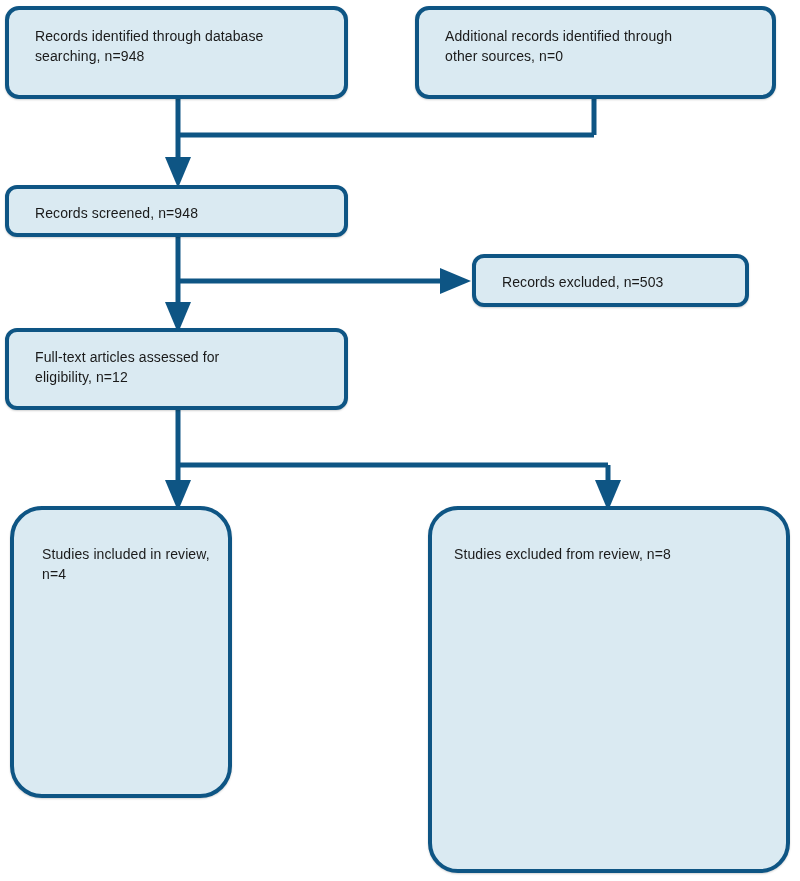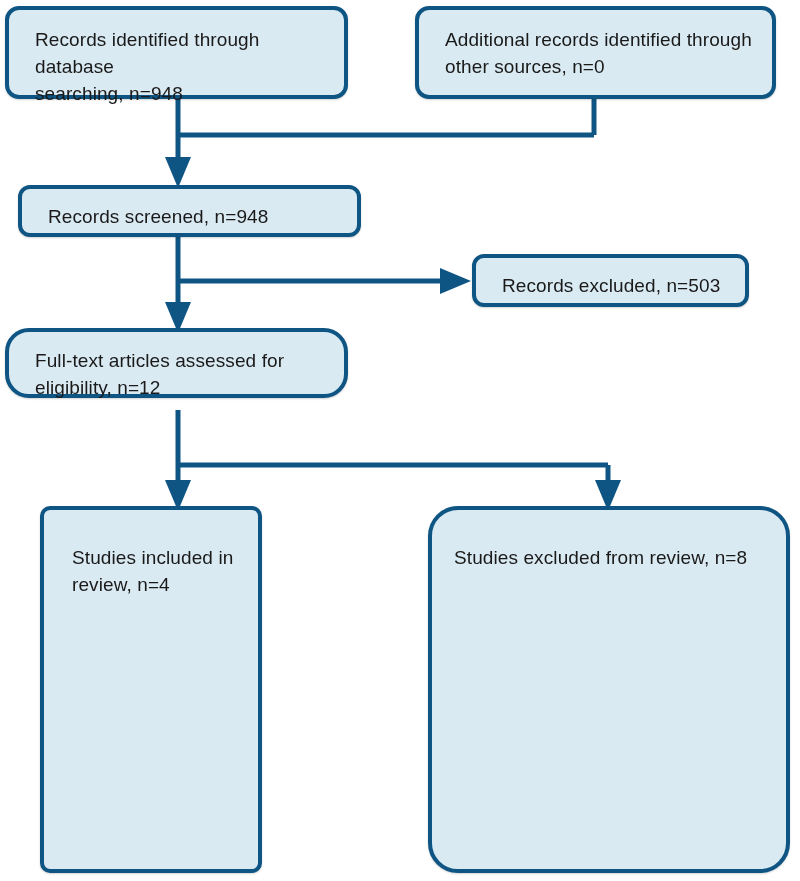"Records identified through database" .node .node-text { font-size: 19px -> 14px }
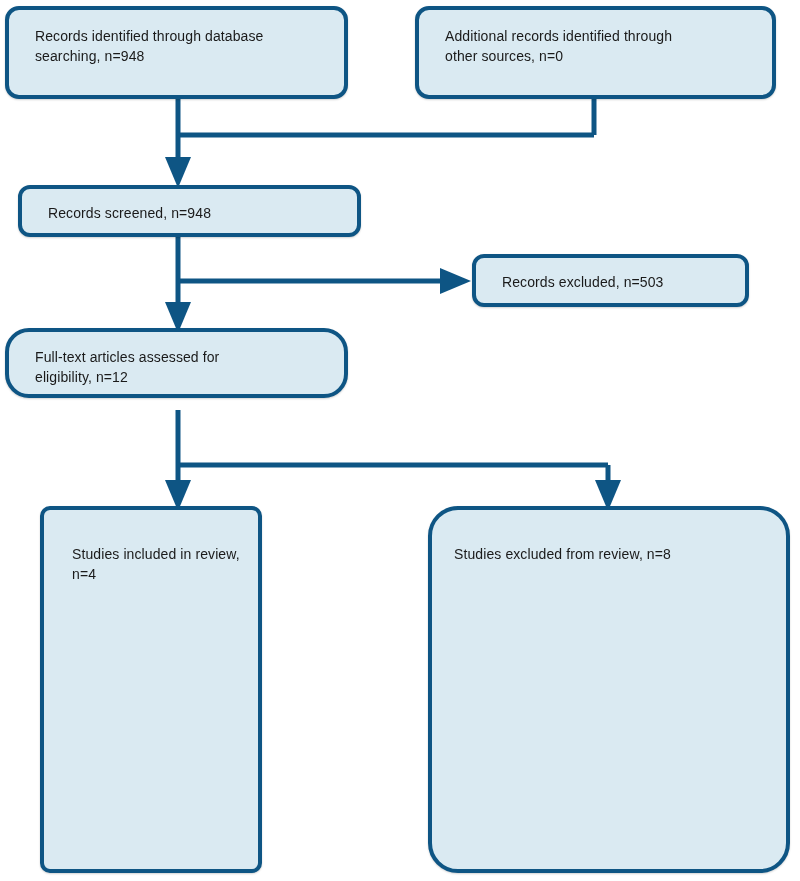"Records screened, n=948" #node-screened { left: 18px -> 5px }
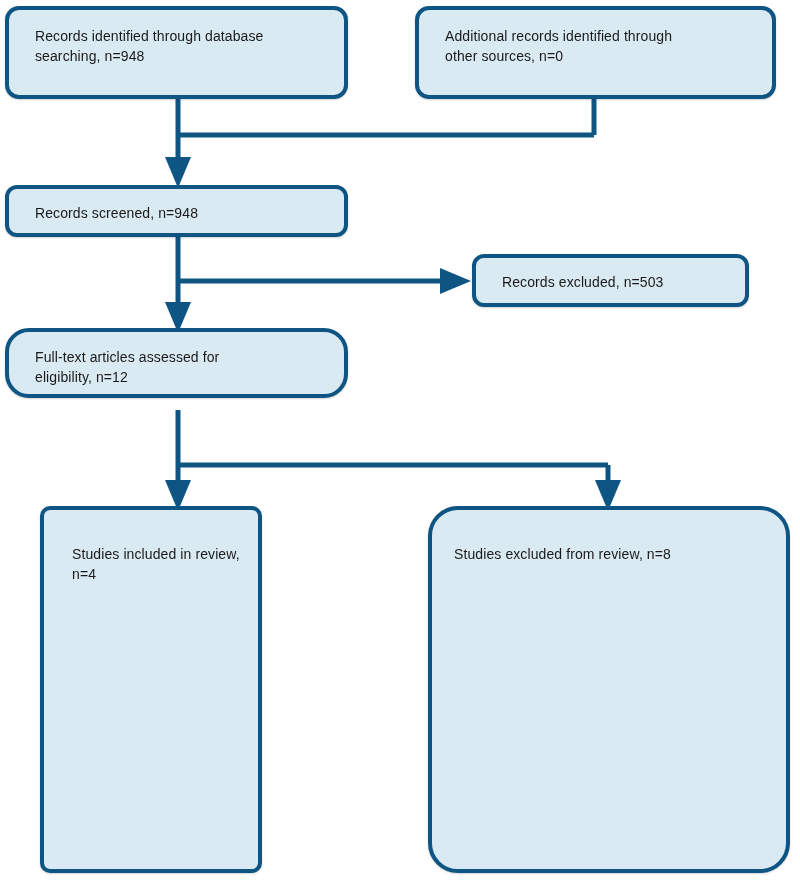"Full-text articles assessed for" #node-fulltext { border-radius: 24px -> 12px; height: 70px -> 82px }
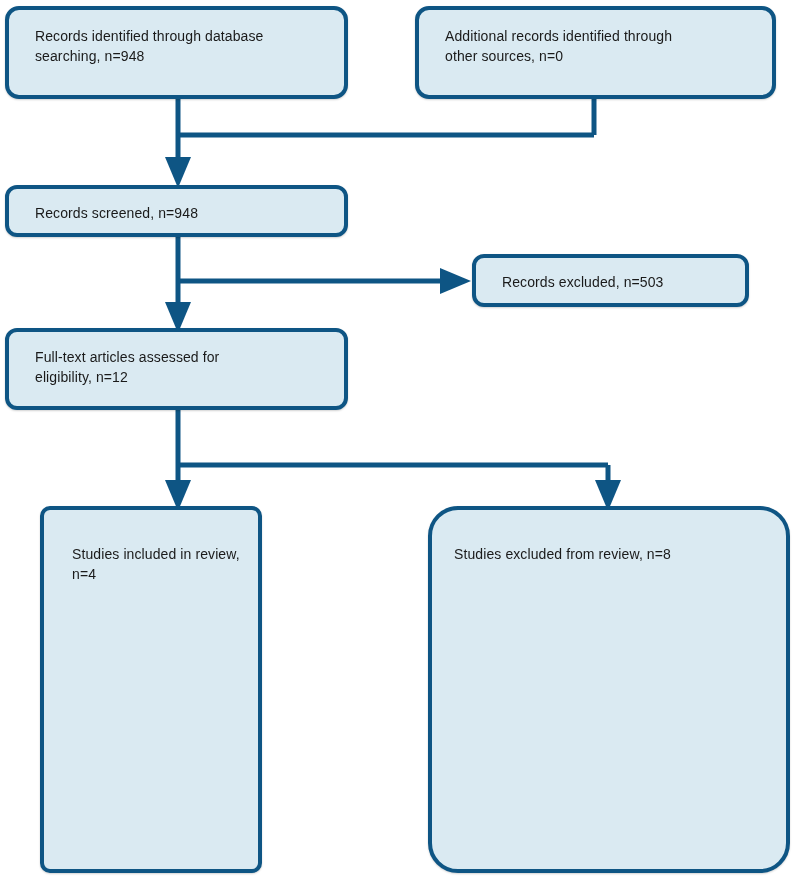"Studies included in review, n=4" #node-included { border-radius: 10px -> 32px; height: 367px -> 292px; margin-left: 30px -> none }
